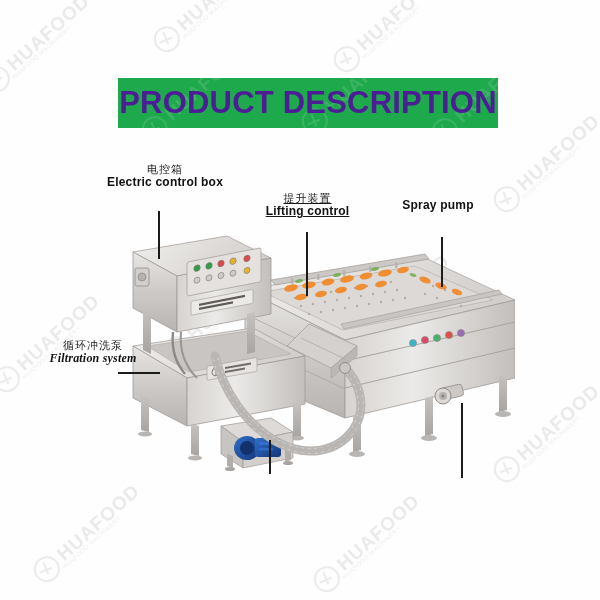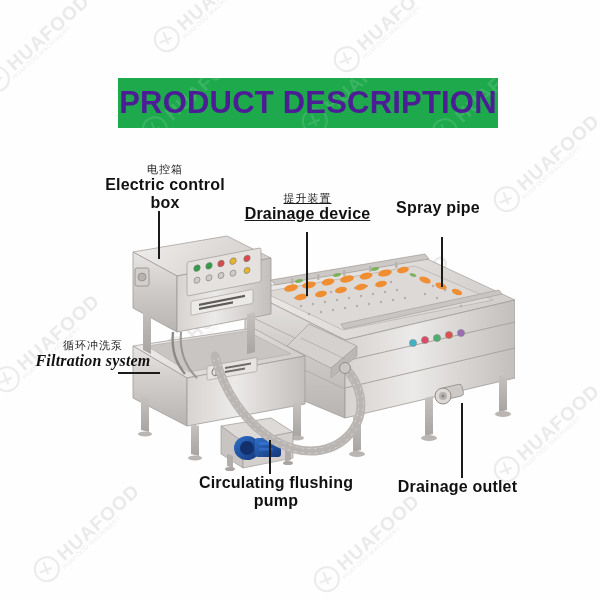"Electric control box" .callout .en { font-size: 16px -> 12px }
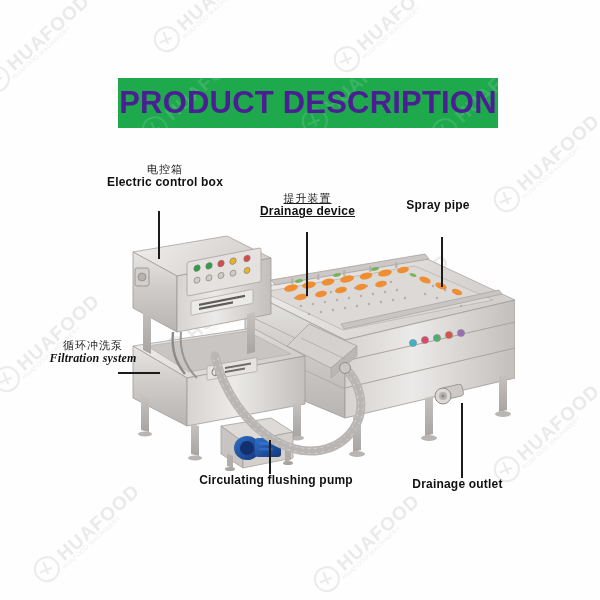"Drainage device" span.en { text: Drainage device -> Lifting control }
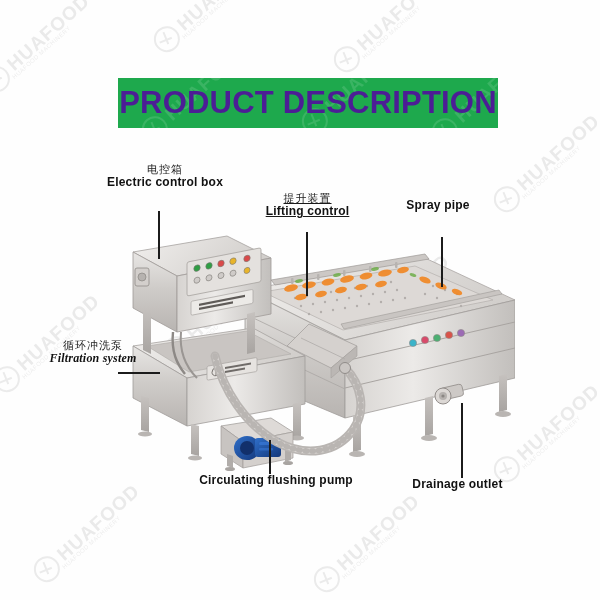"Spray pipe" span.en { text: pipe -> pump }
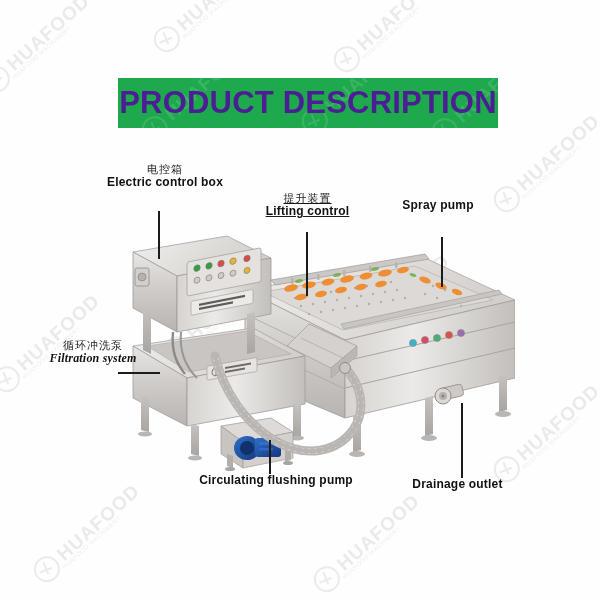"Circulating flushing pump" span.en { html: <span>Circulating flushing pump</span> -> none }
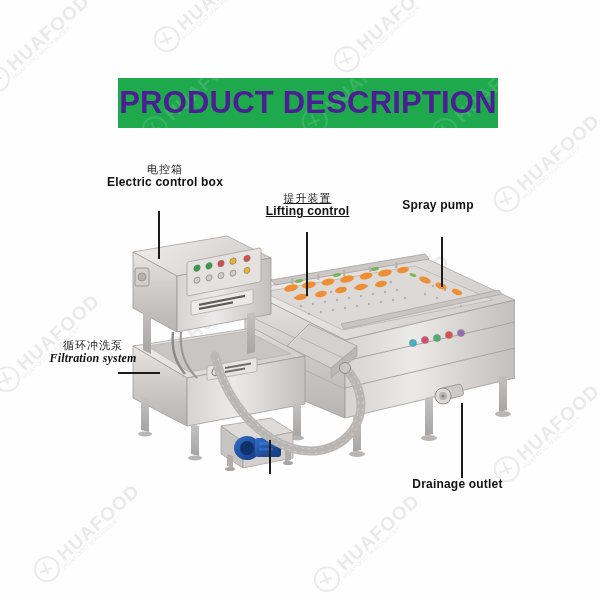"Drainage outlet" span.en { html: <span>Drainage outlet</span> -> none }
